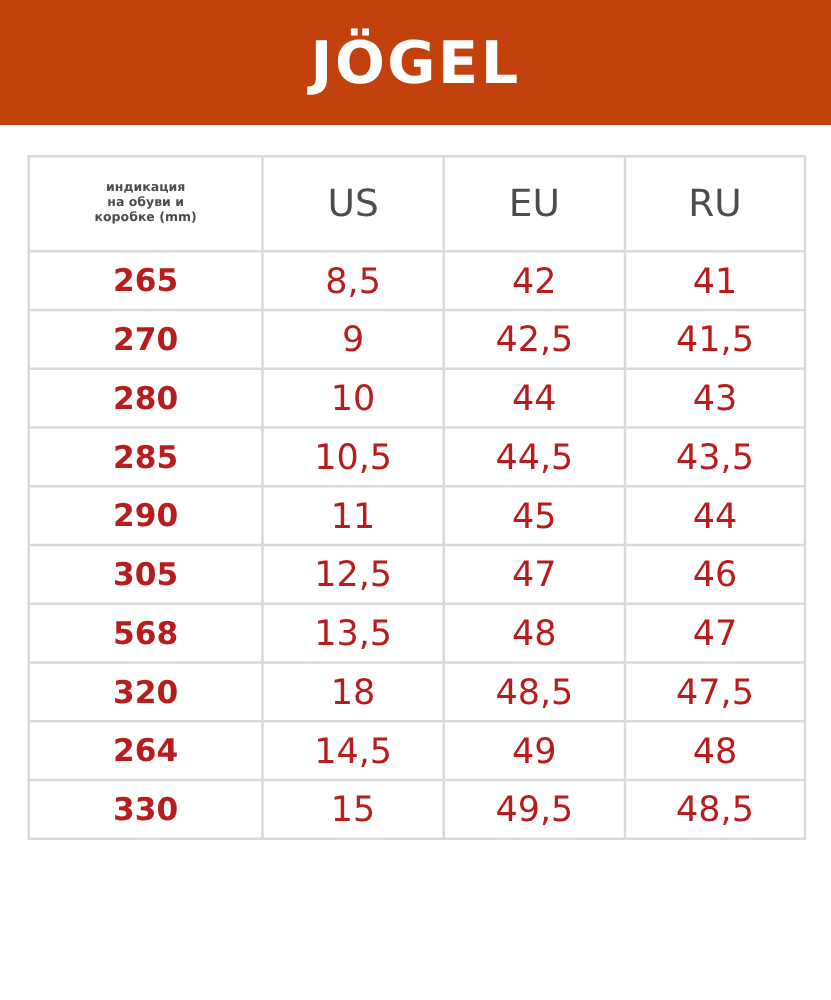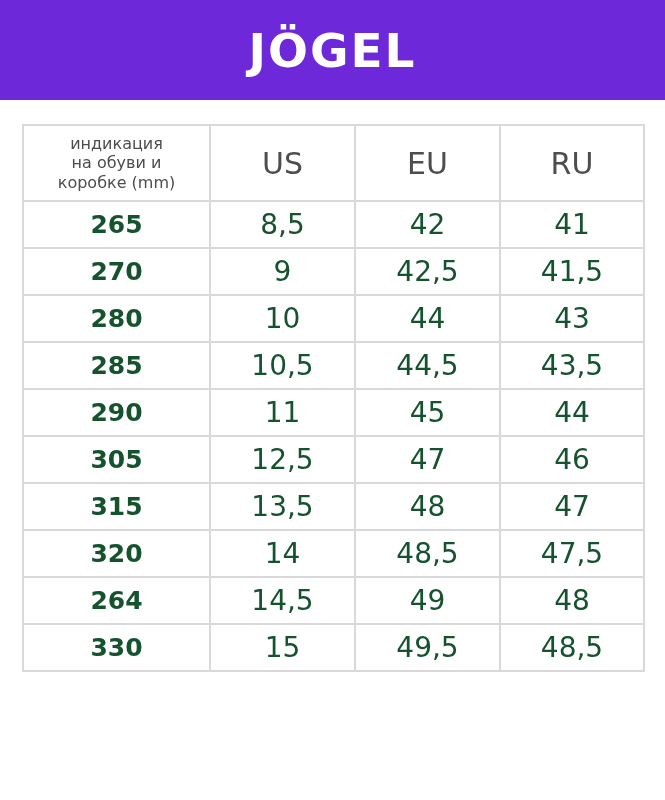"JÖGEL" .header { background: #6d28d9 -> #c2410c }
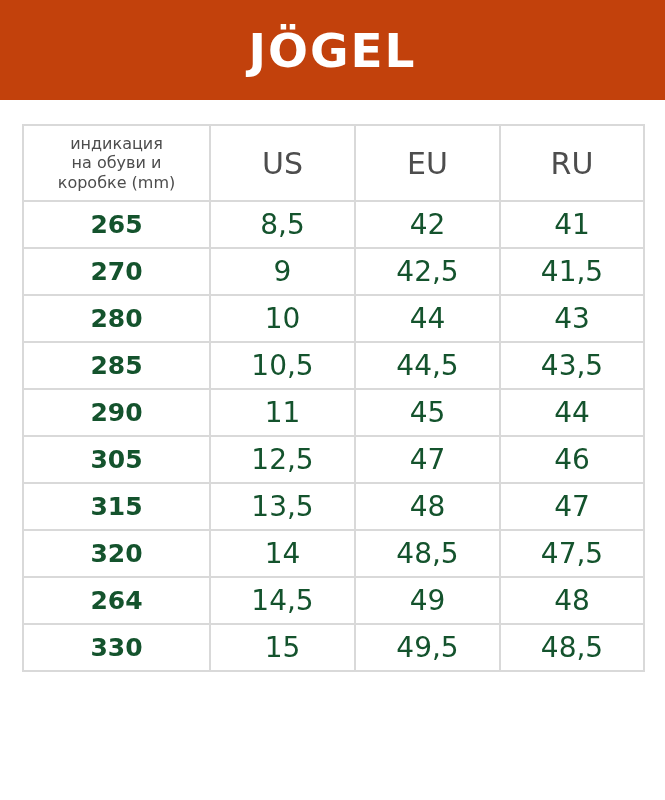"индикация" table.size-table thead th.first-col { font-size: 16px -> 10px; font-weight: normal -> bold }
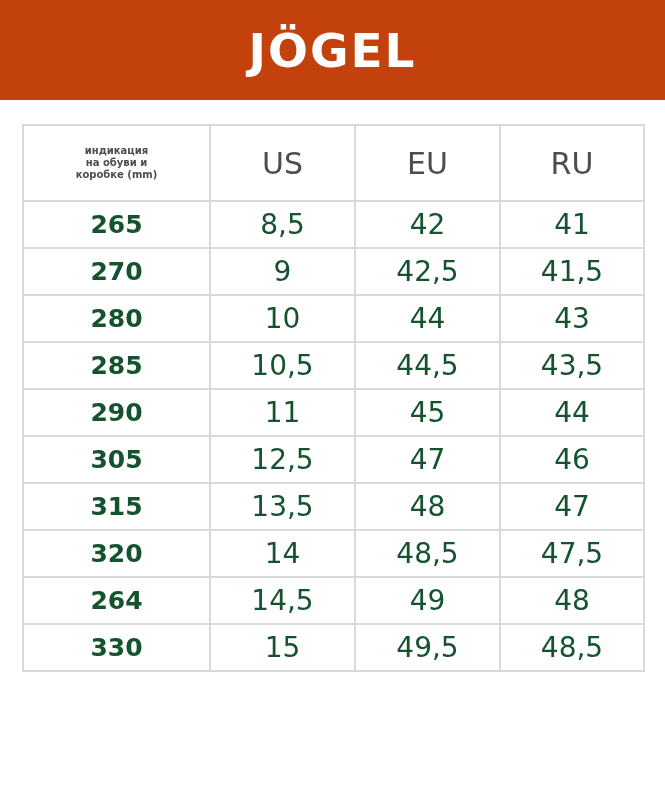"265" table.size-table th, table.size-table td { color: #14532d -> #b91c1c }
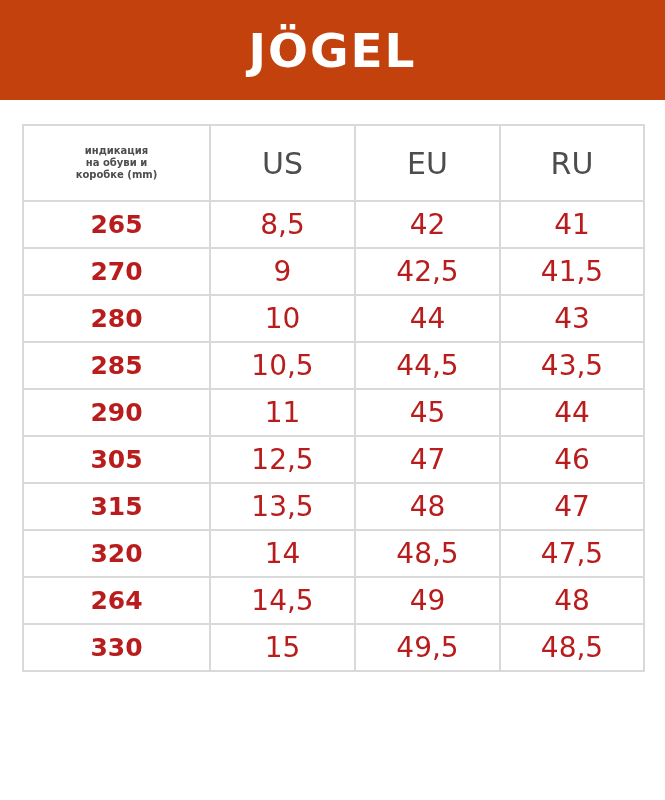"315" td.mm { text: 315 -> 568 }
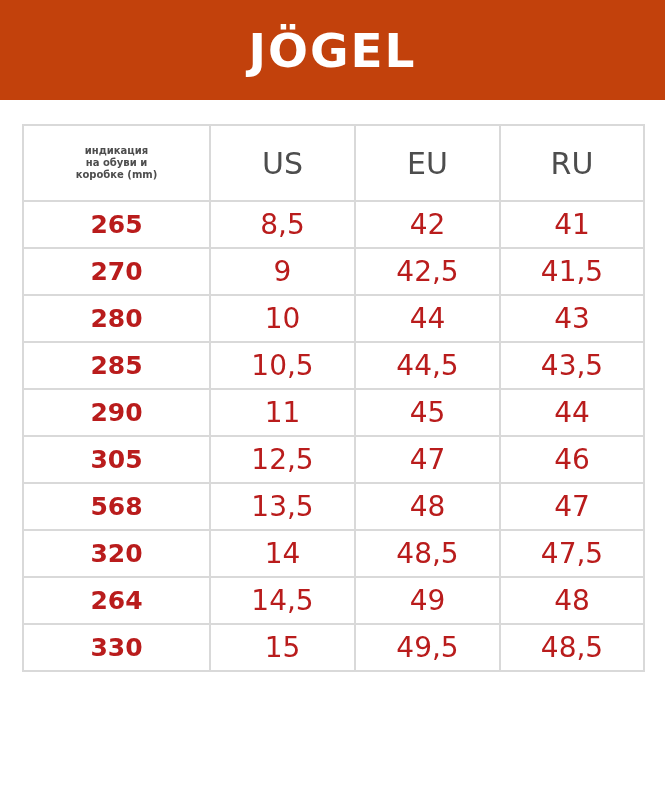"14" td { text: 14 -> 18 }
